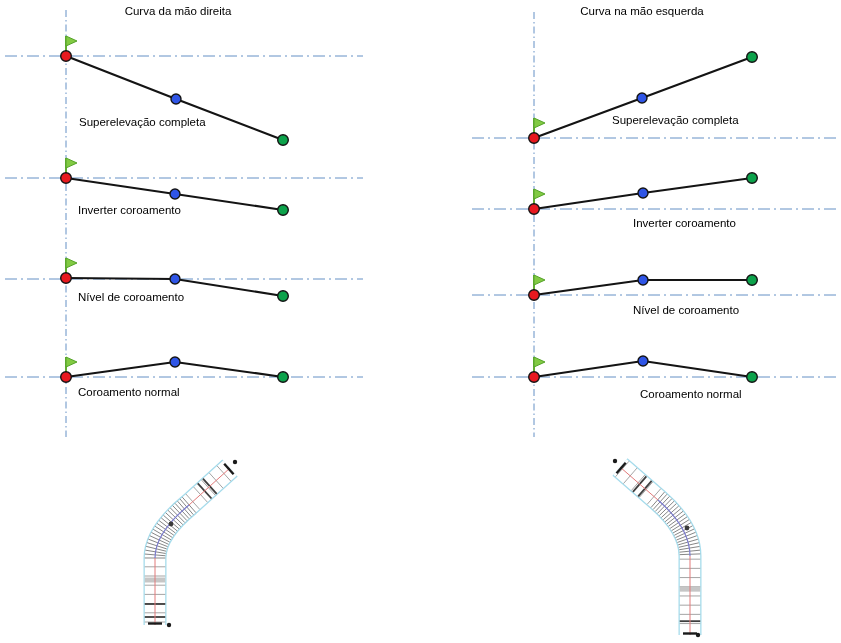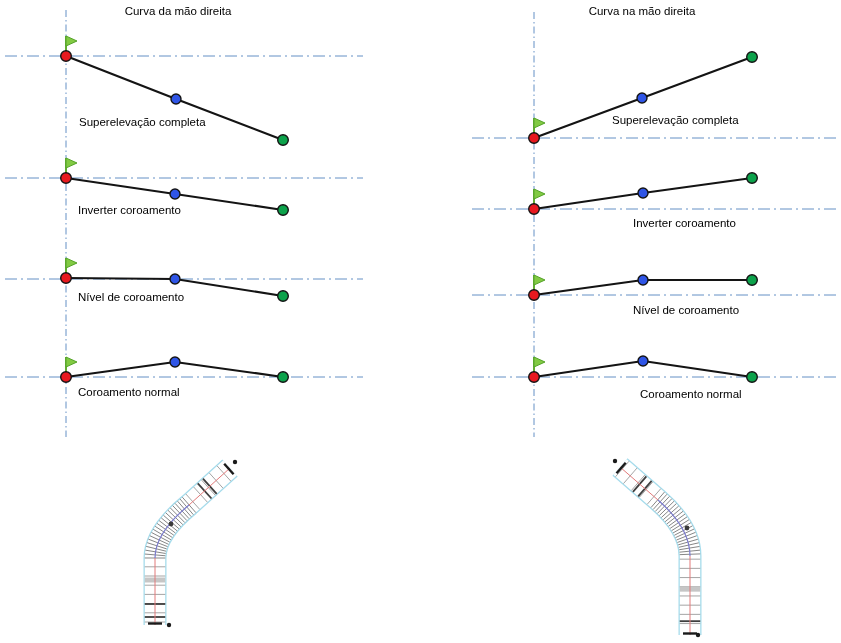"Curva na mão direita" div.panel-title { text: direita -> esquerda }
